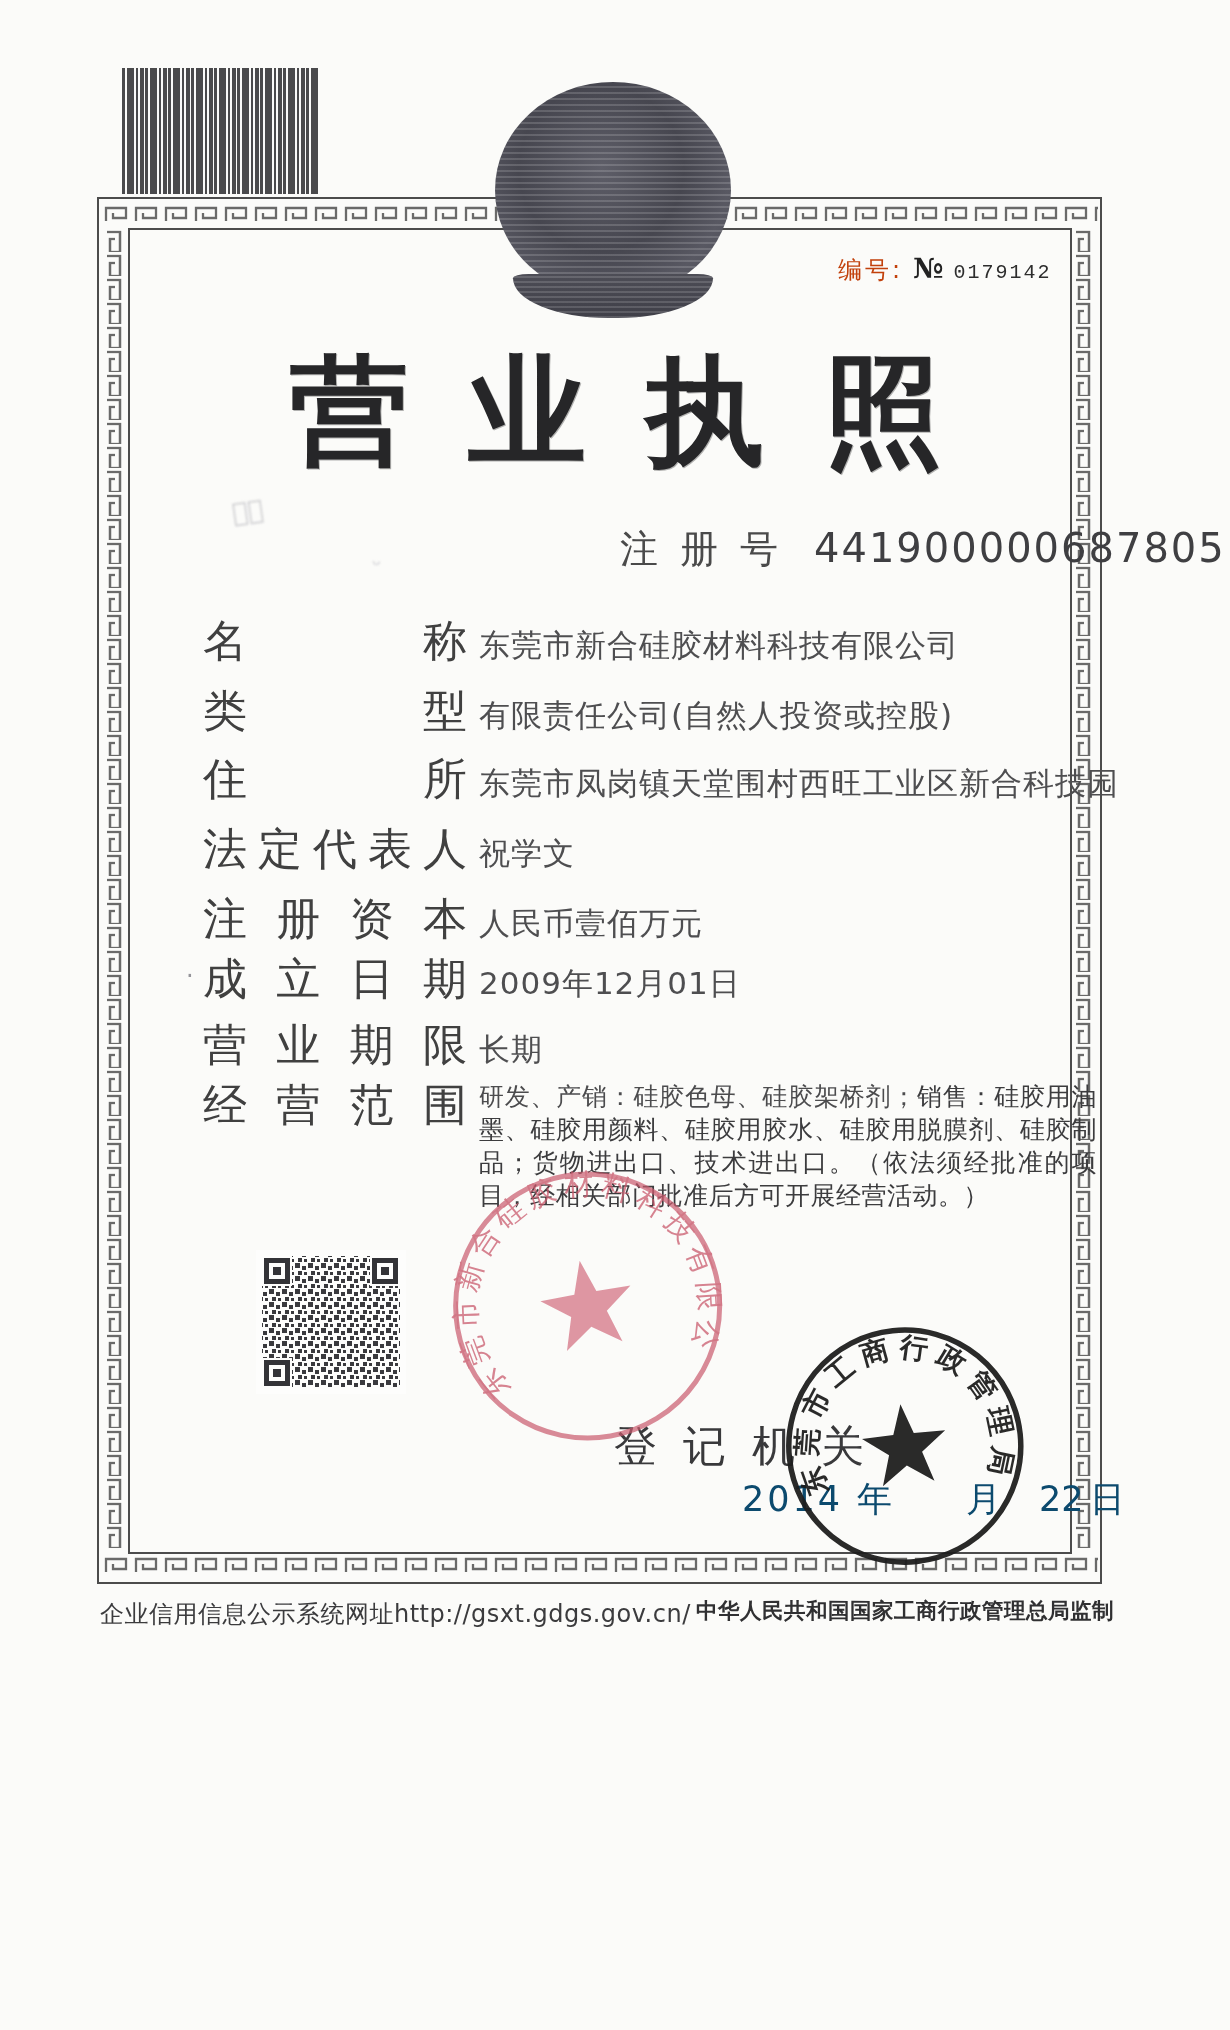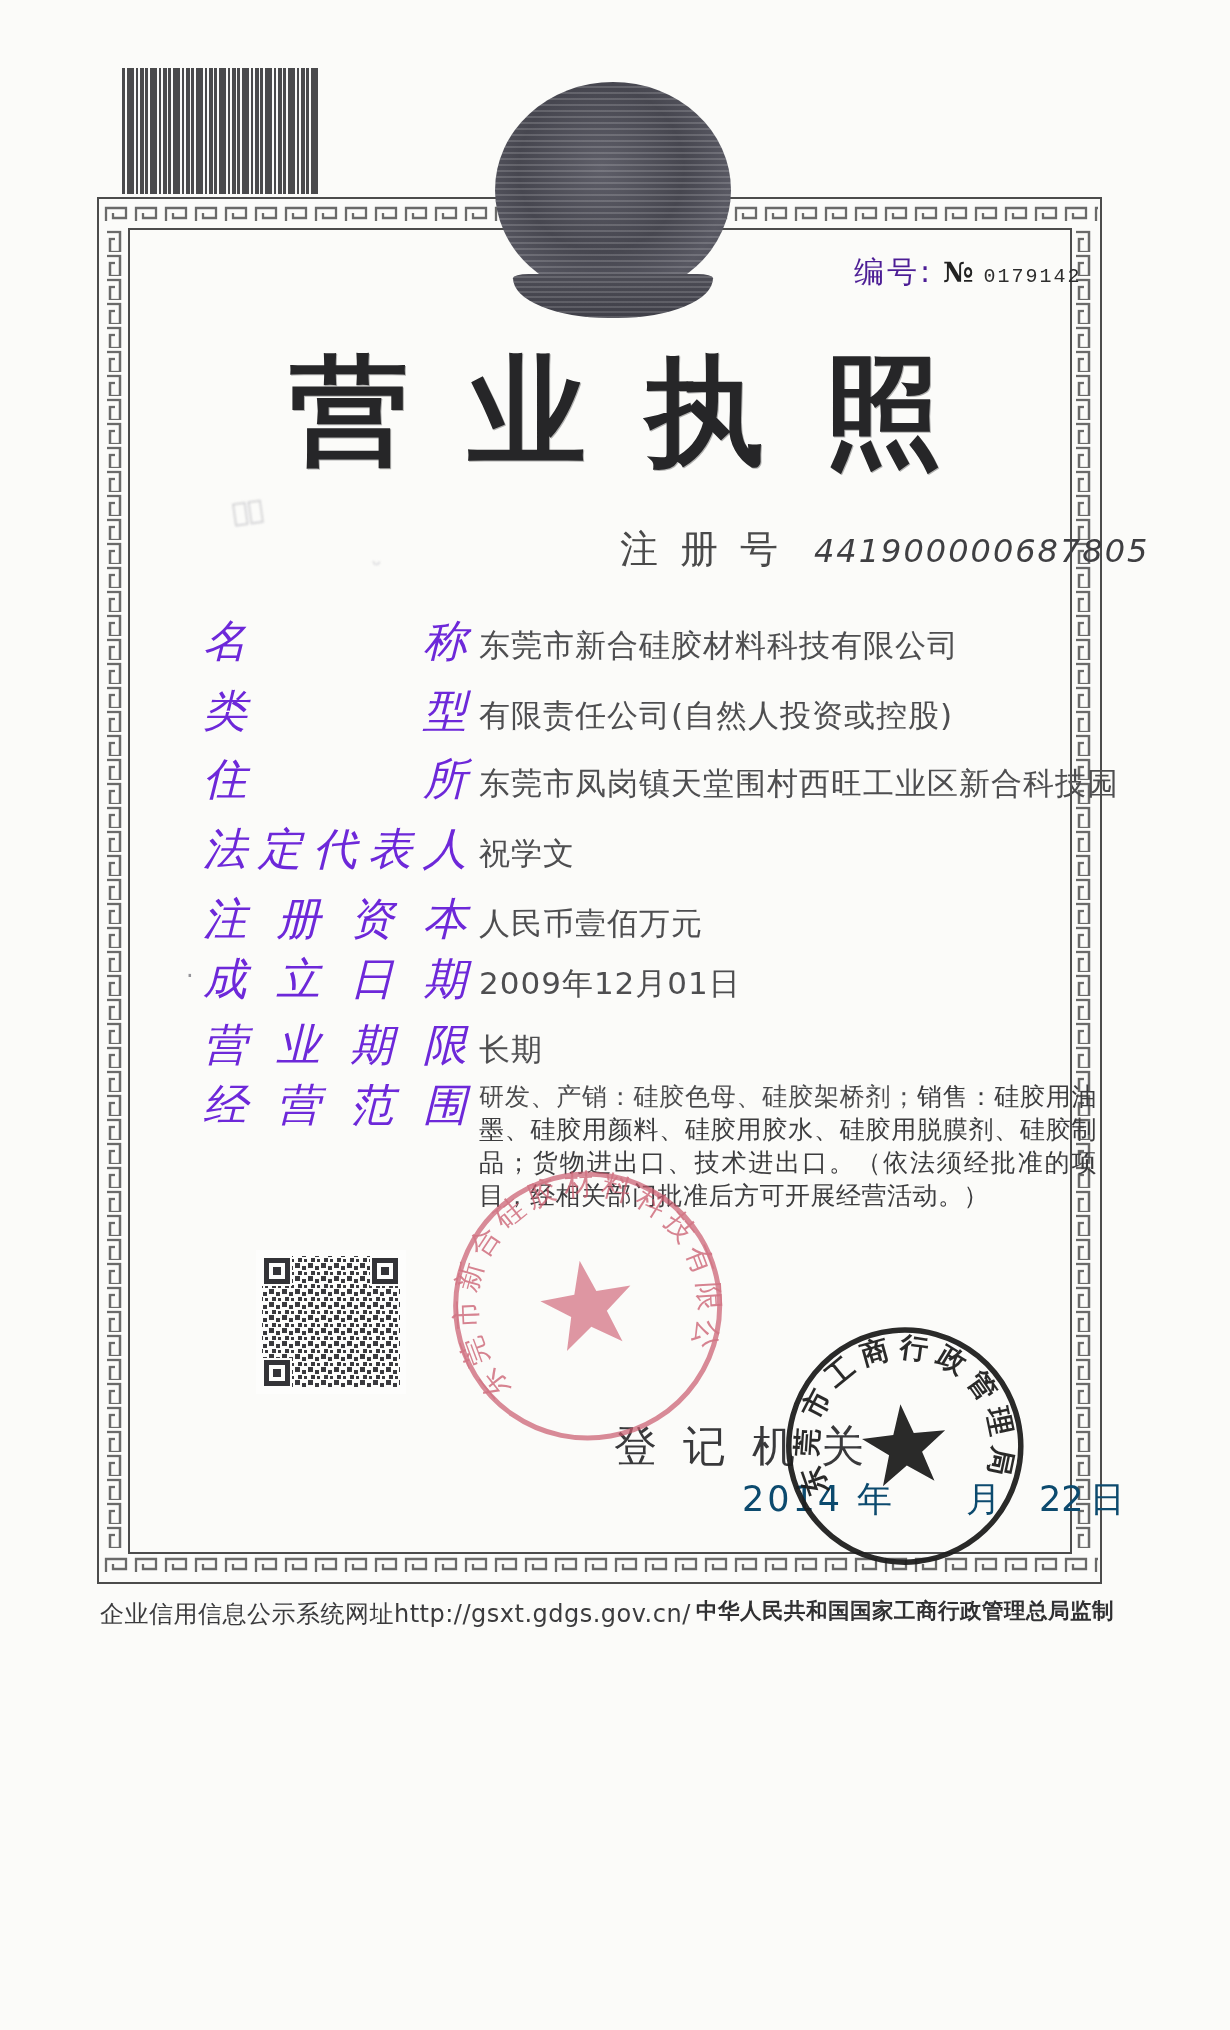"编号:" .serial-label { color: #4c1d95 -> #c2410c; font-size: 30px -> 24px; margin-left: 16px -> none }
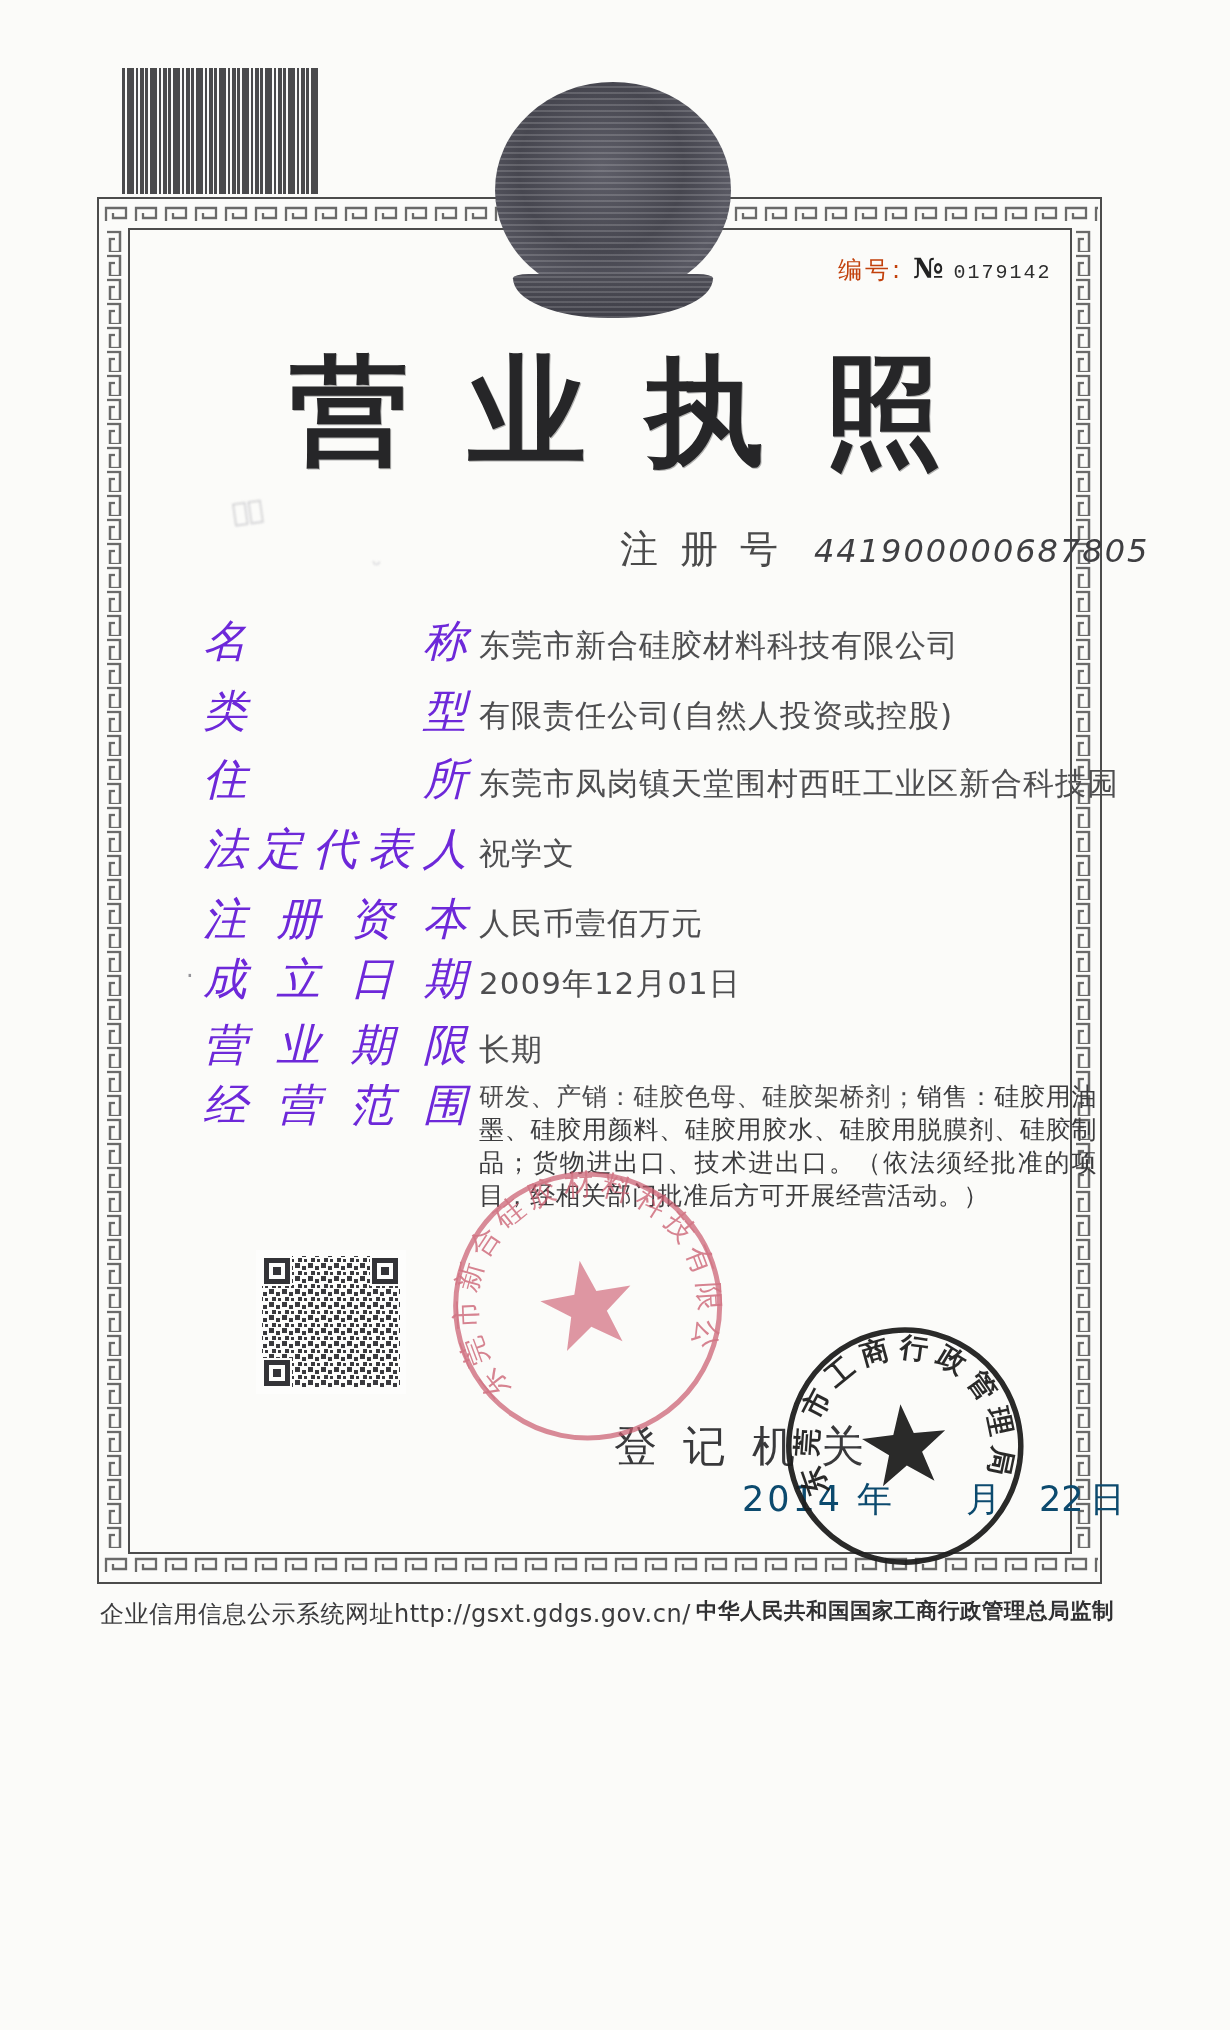"441900000687805" .regline .reg-number { font-size: 32px -> 40px; font-style: italic -> none }
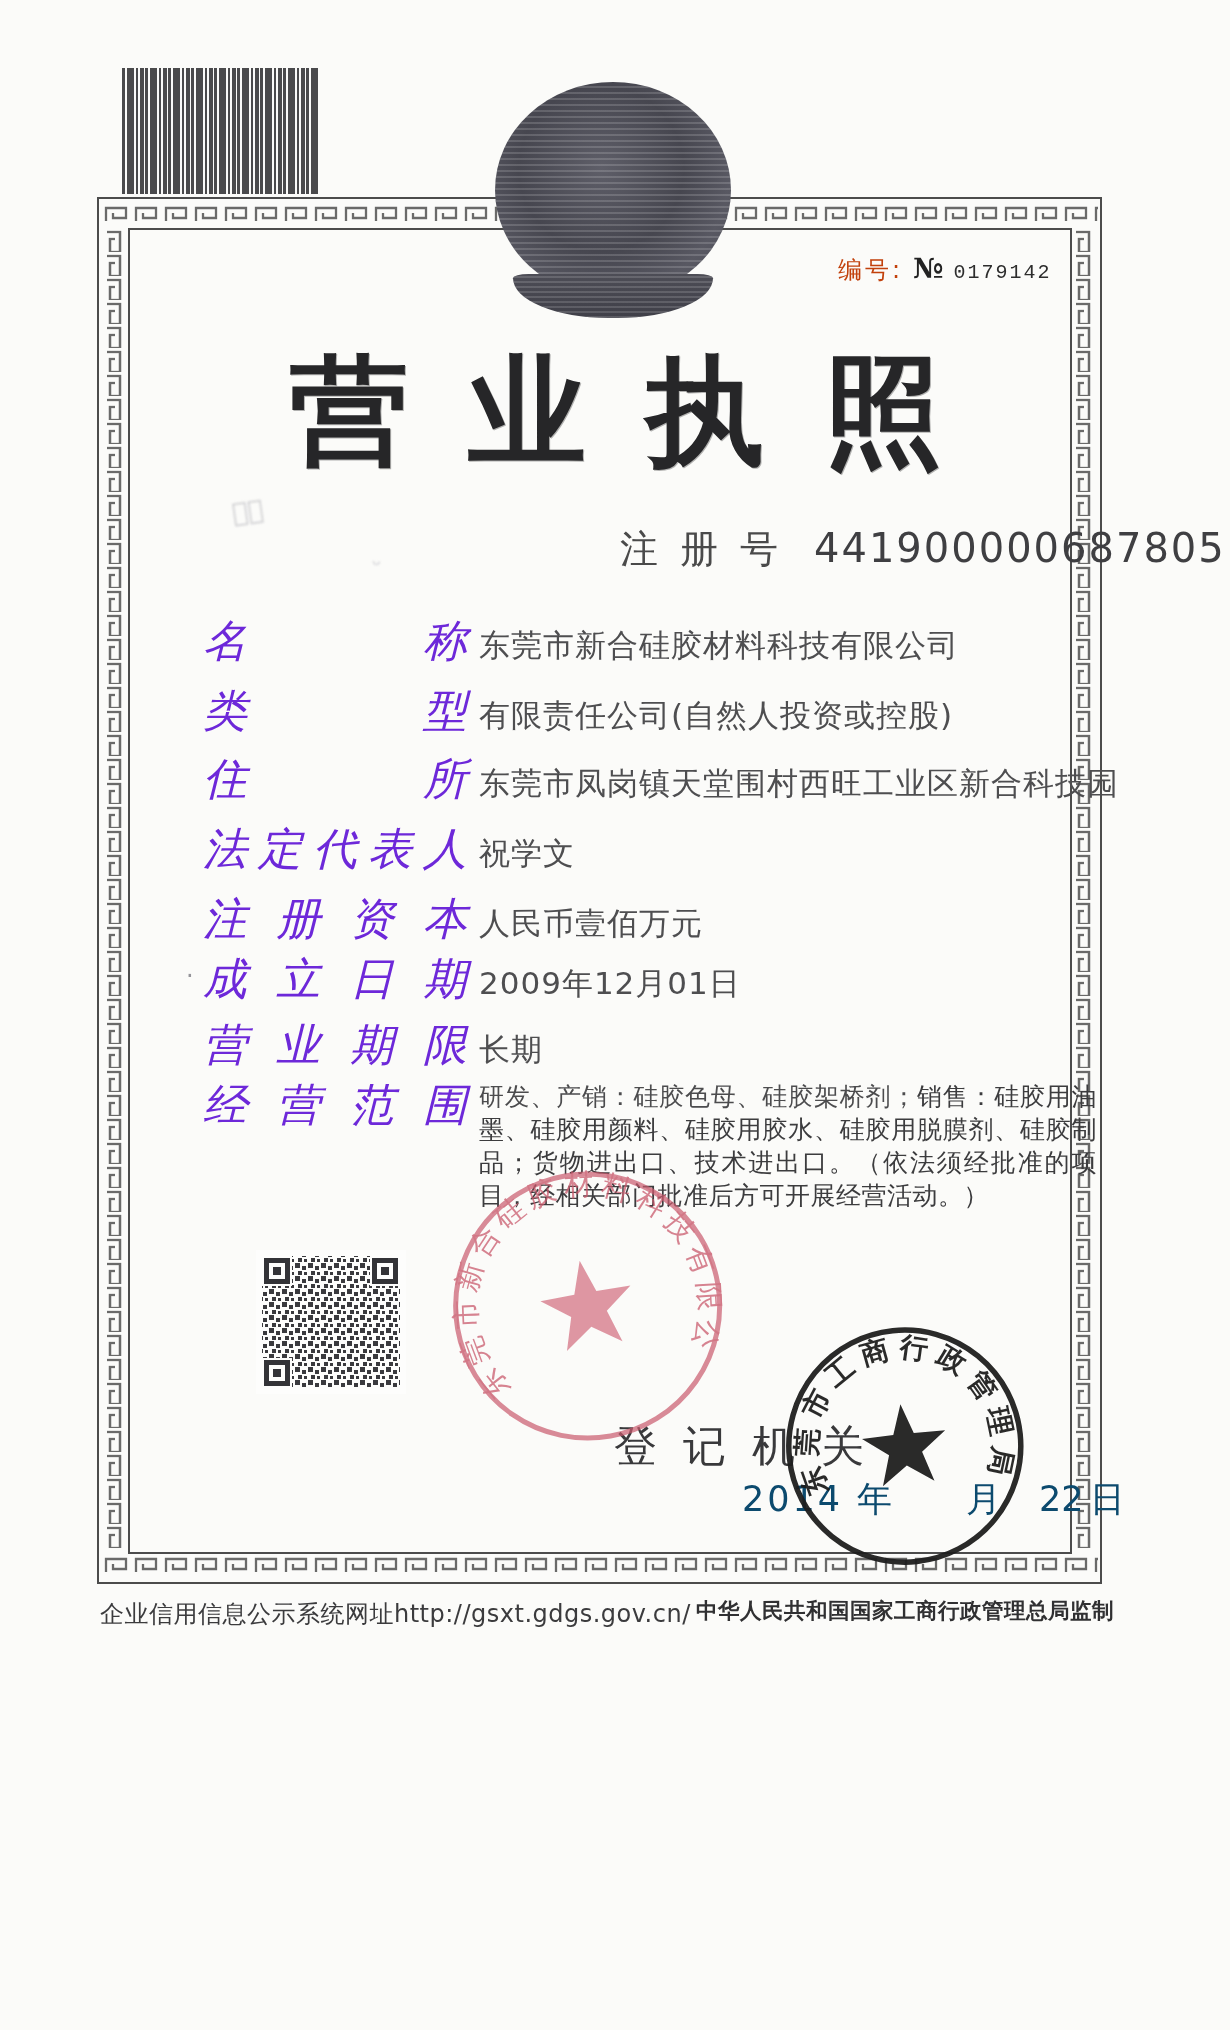"名称" .field-label { color: #6d28d9 -> #404040; font-style: italic -> none }
